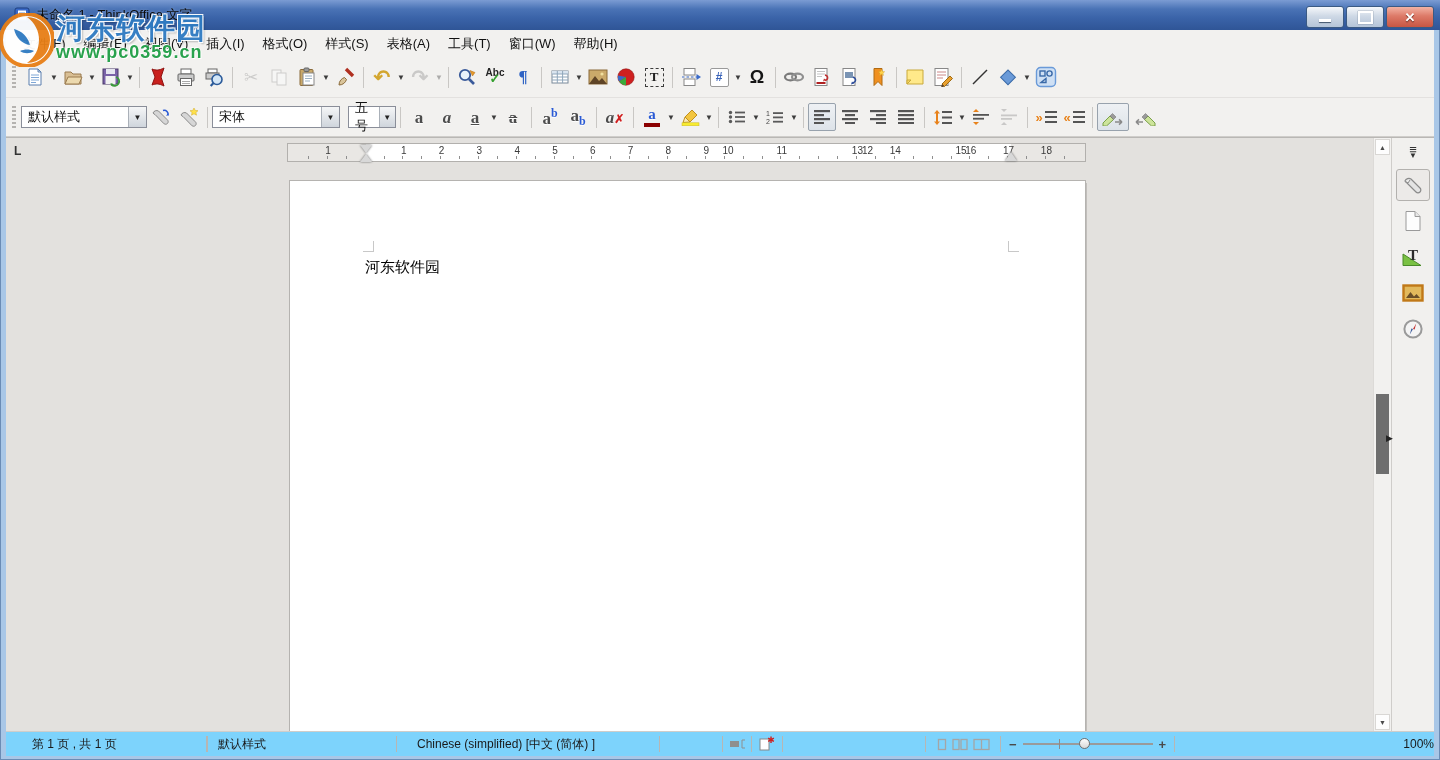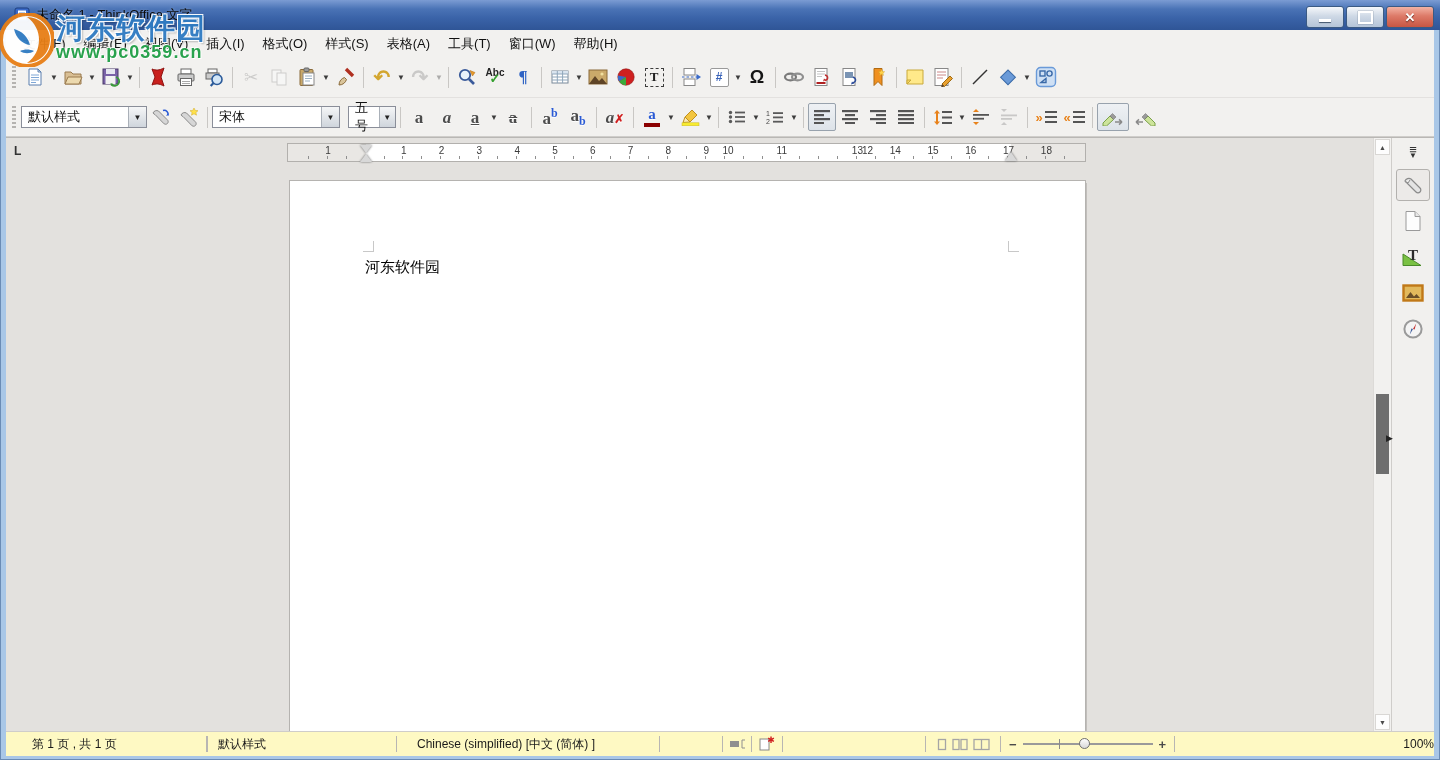"15" span.rnum { left: 645px -> 673px }
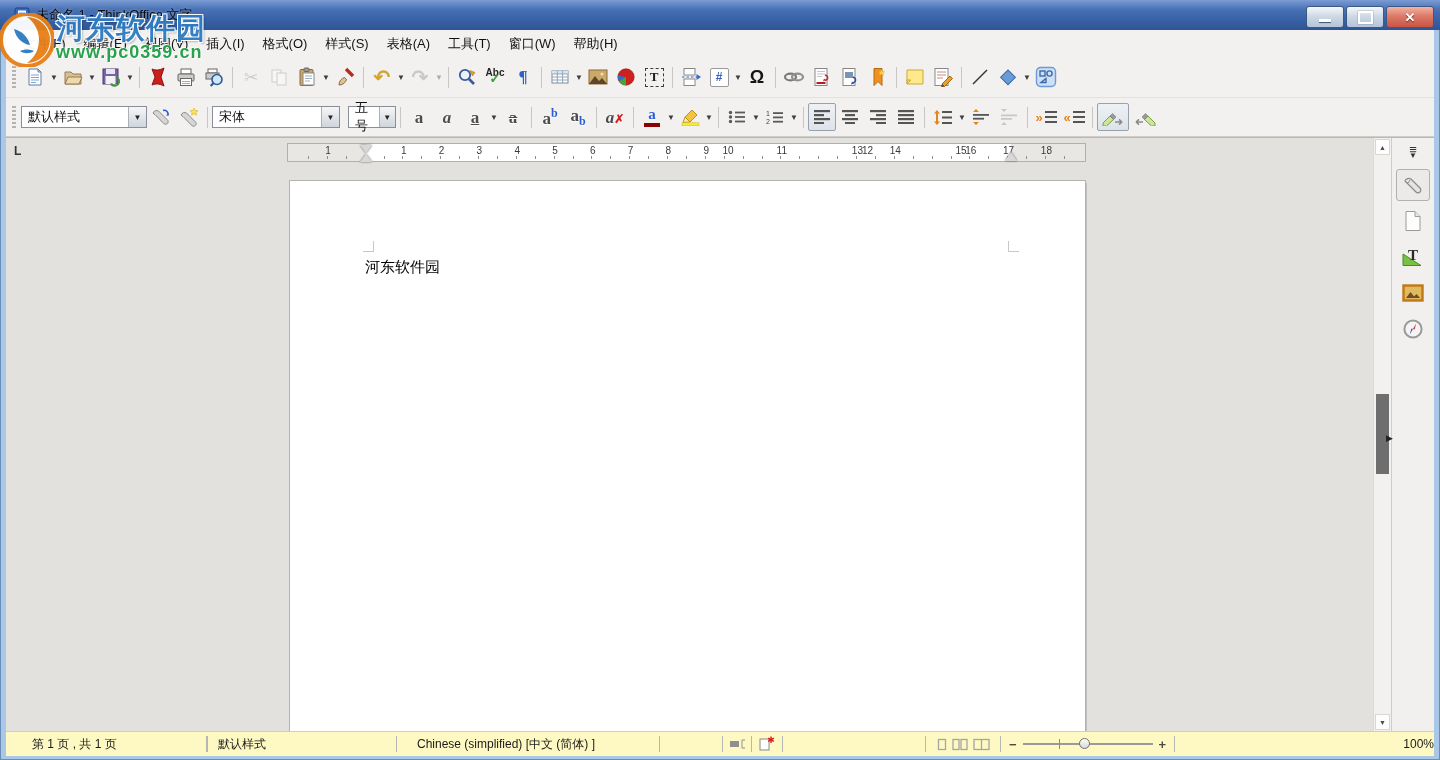"第 1 页 , 共" .statusbar { background: #fef9c3 -> #7dd3fc }
